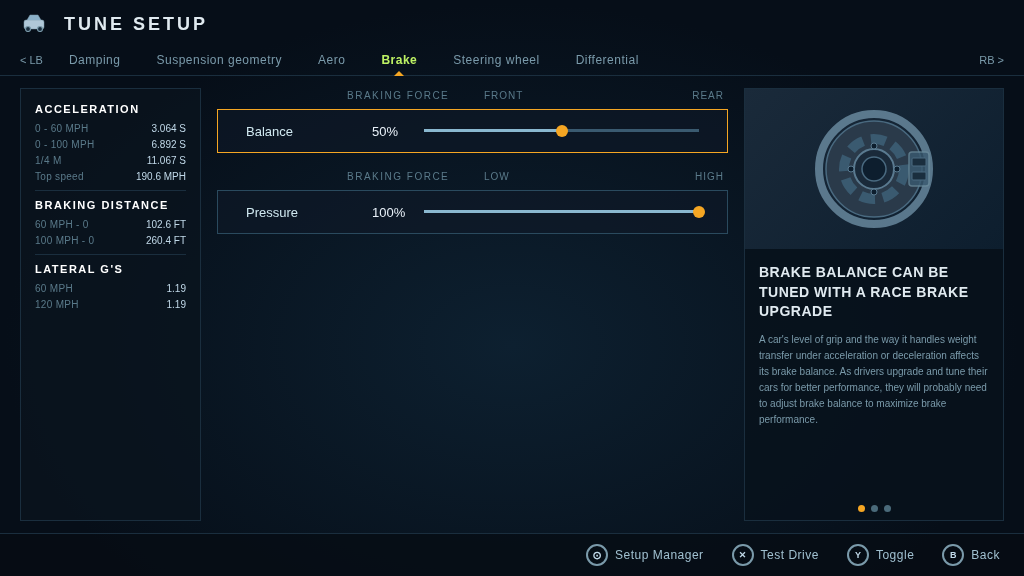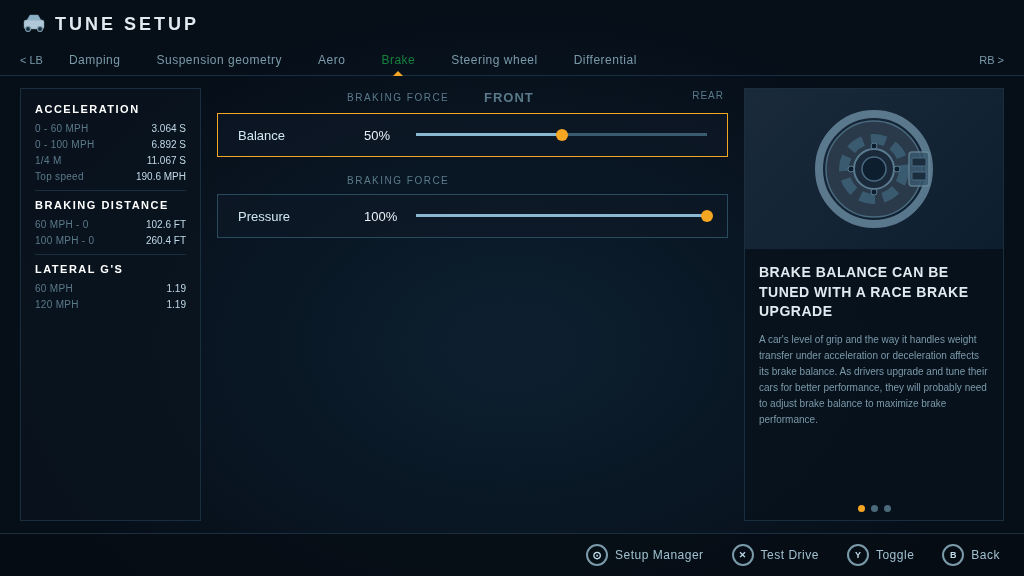"TUNE SETUP" .header { gap: 7px -> 16px }
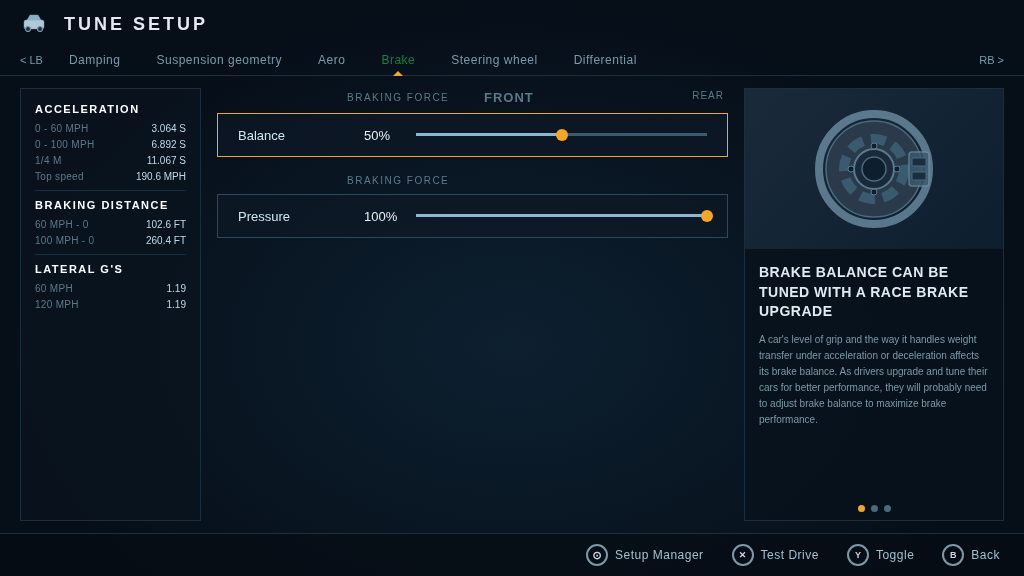"Brake" .nav-tab.active { color: #15803d -> #bef264; font-weight: none -> bold }
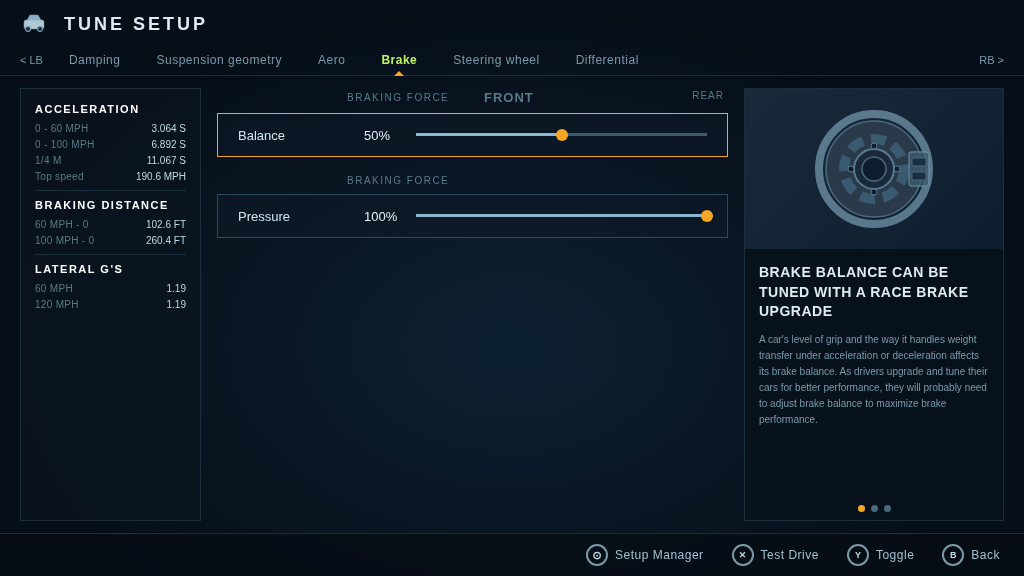"FRONT" span { font-size: 13px -> 10px; font-weight: bold -> none }
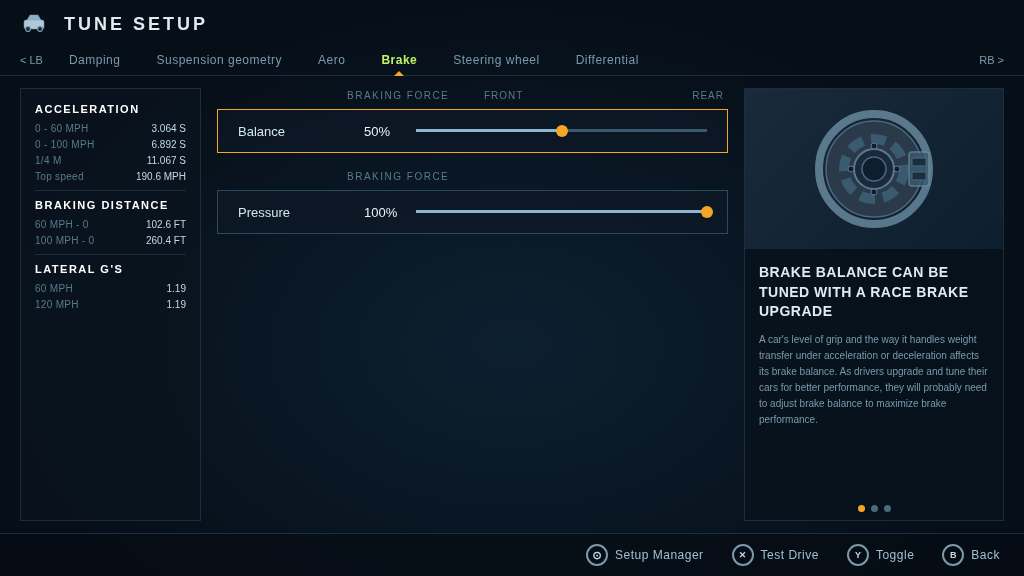"Balance" .tune-row { padding: 8px -> 16px }
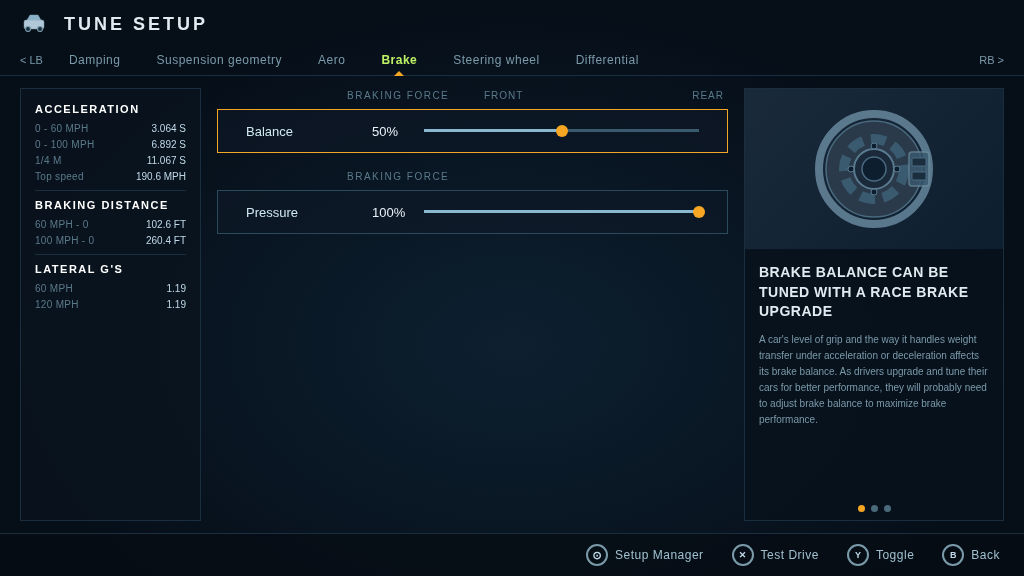"LOW" div { html: none -> <div> <span>LOW</span> <span>HIGH</span> </div> }
